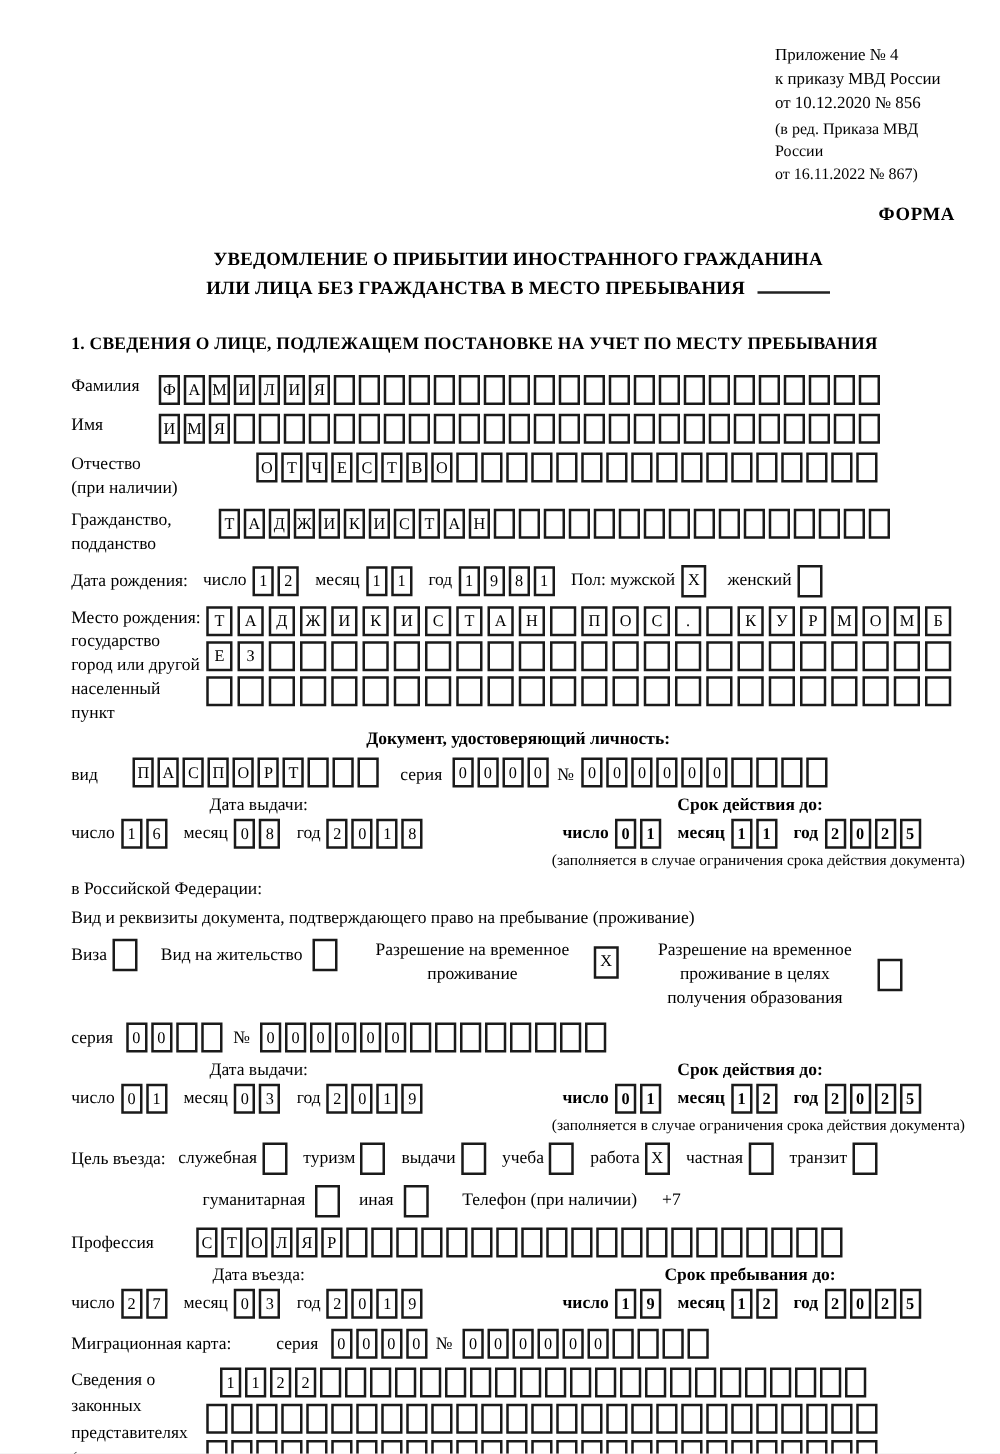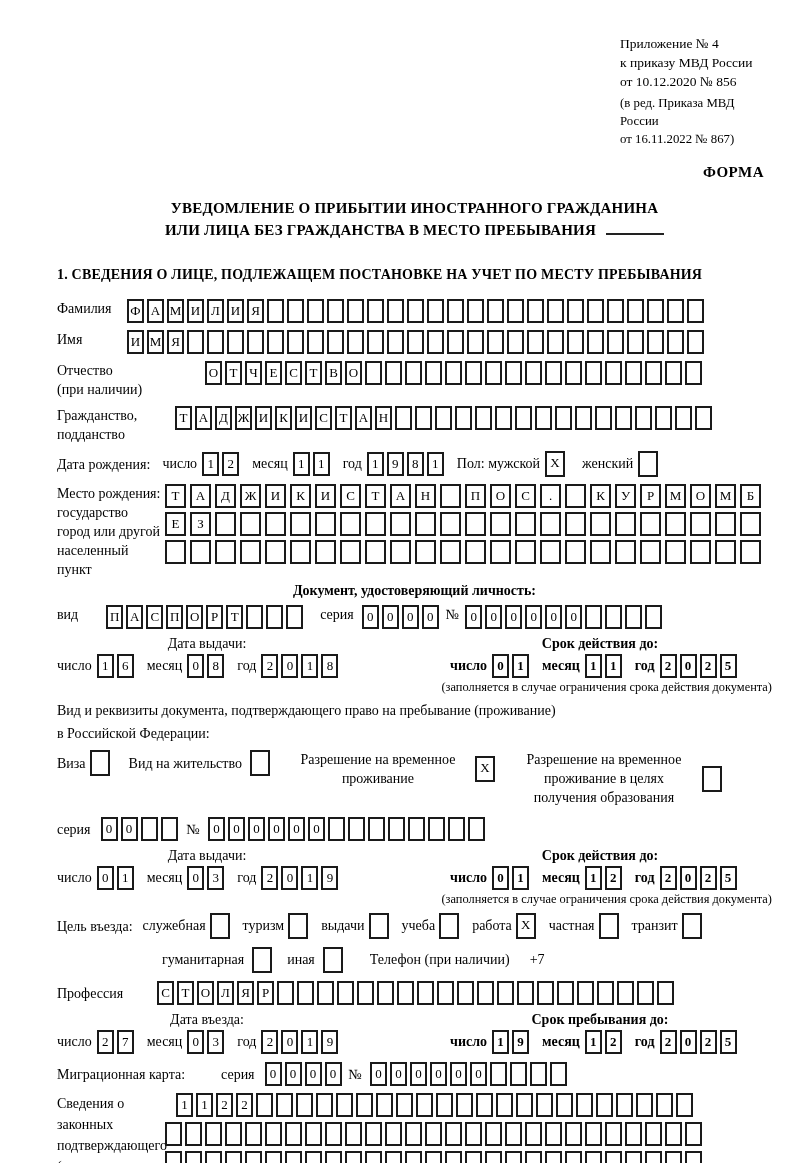"вид" div.row { align-items: flex-start -> flex-end }
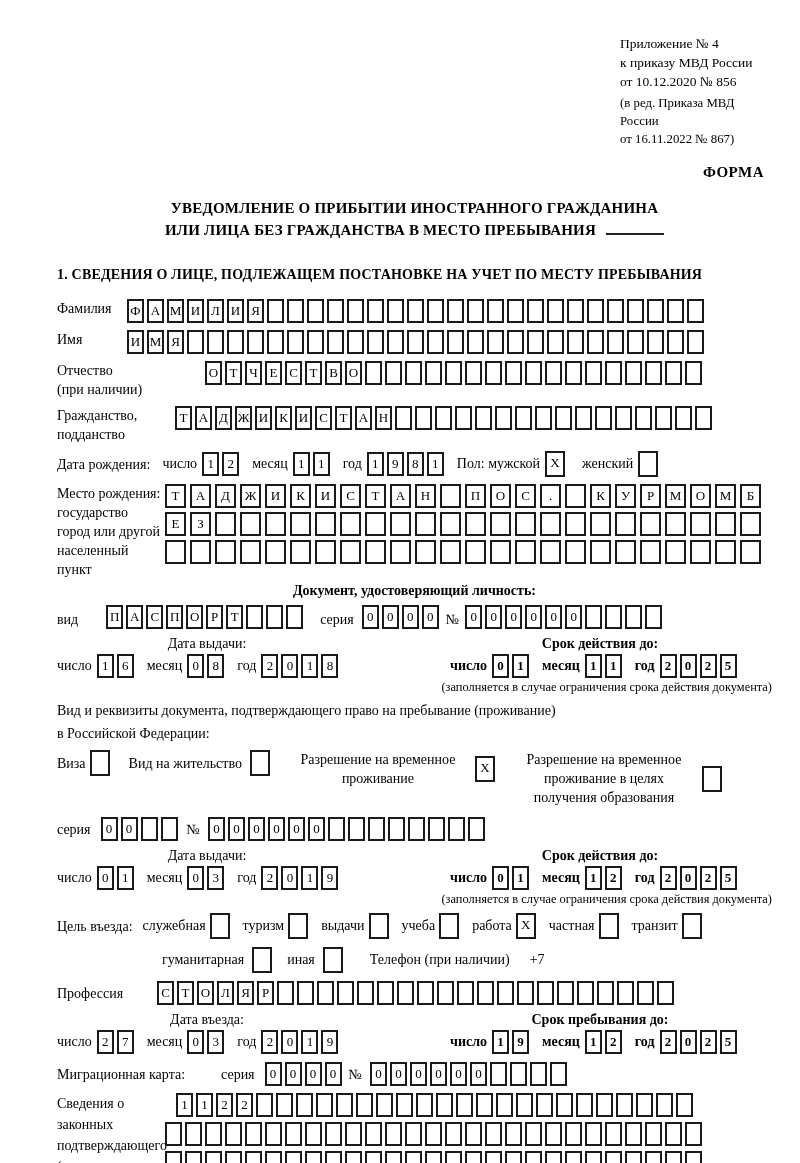"Вид и реквизиты документа," div.plain { order: before "в Российской Федерации:" -> after "в Российской Федерации:" }
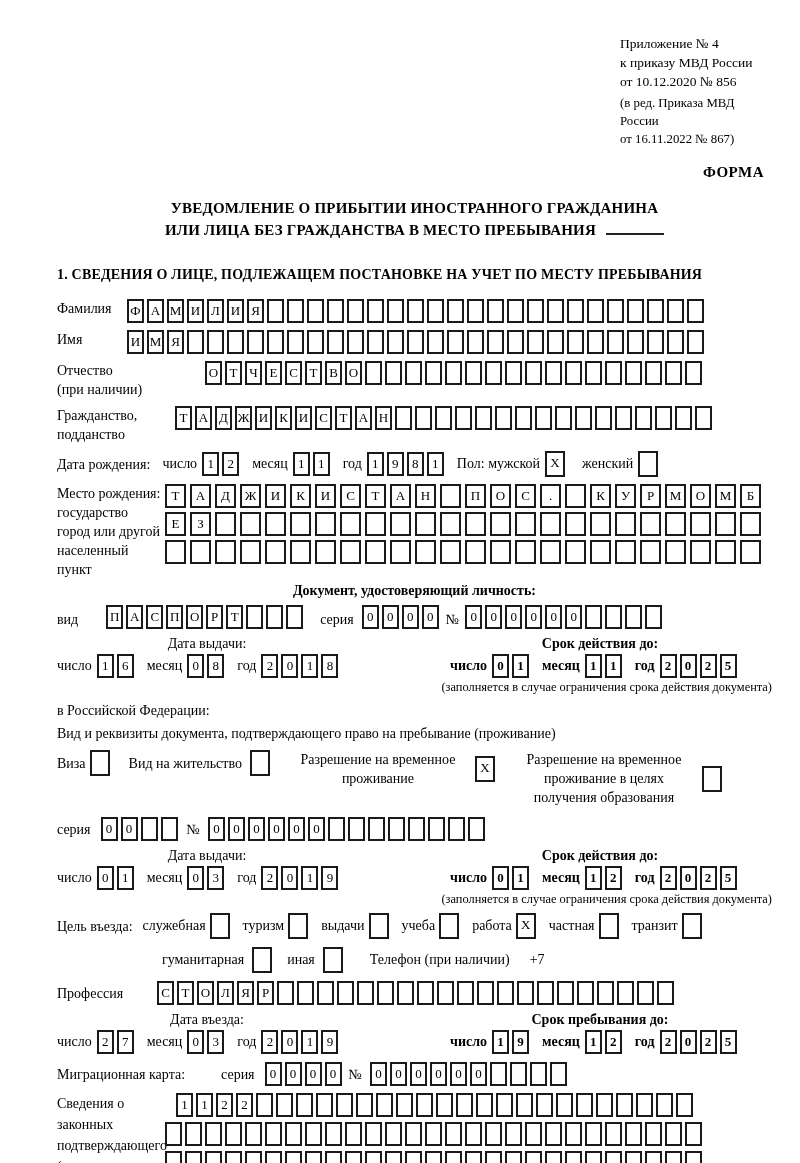"подтверждающего" span { text: подтверждающего -> представителях }
